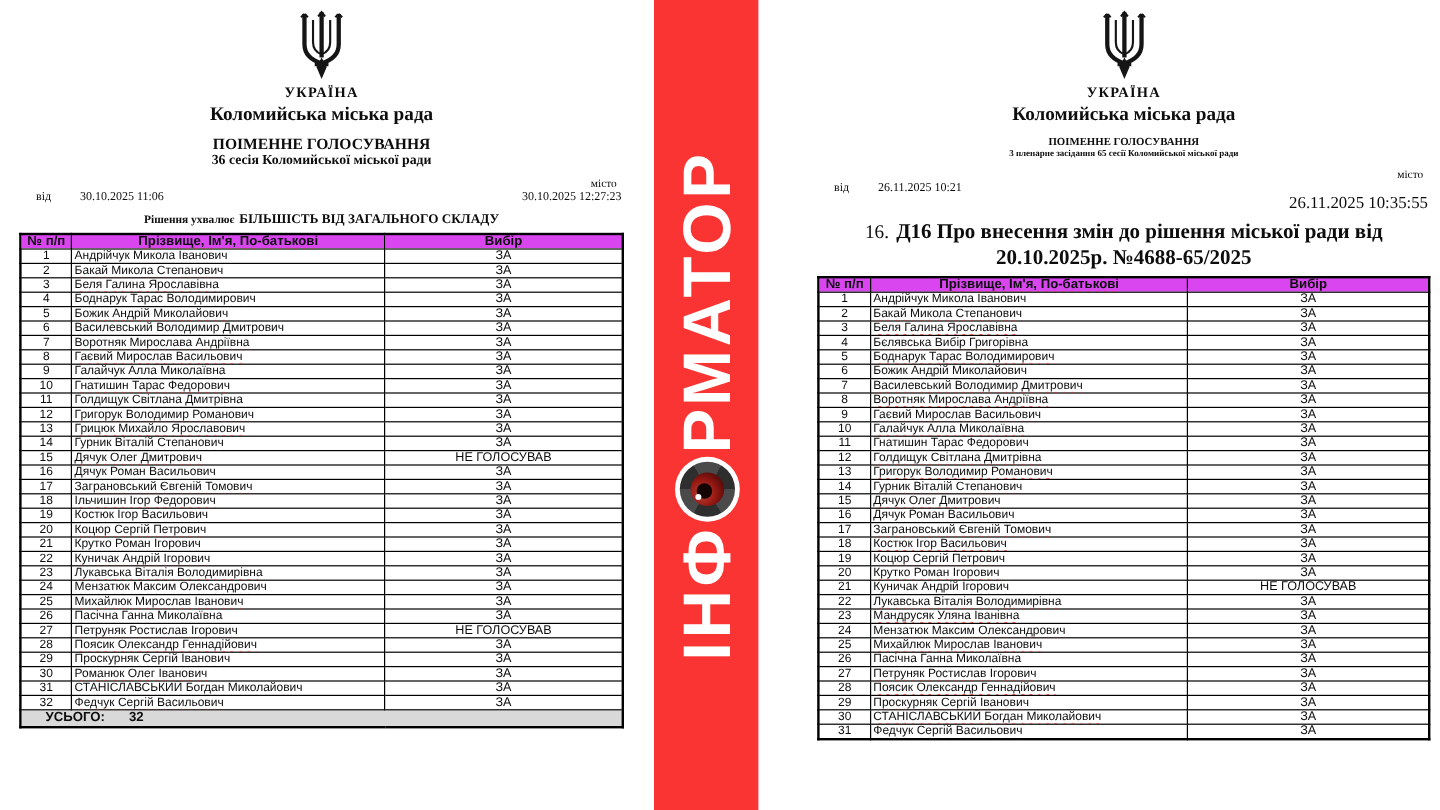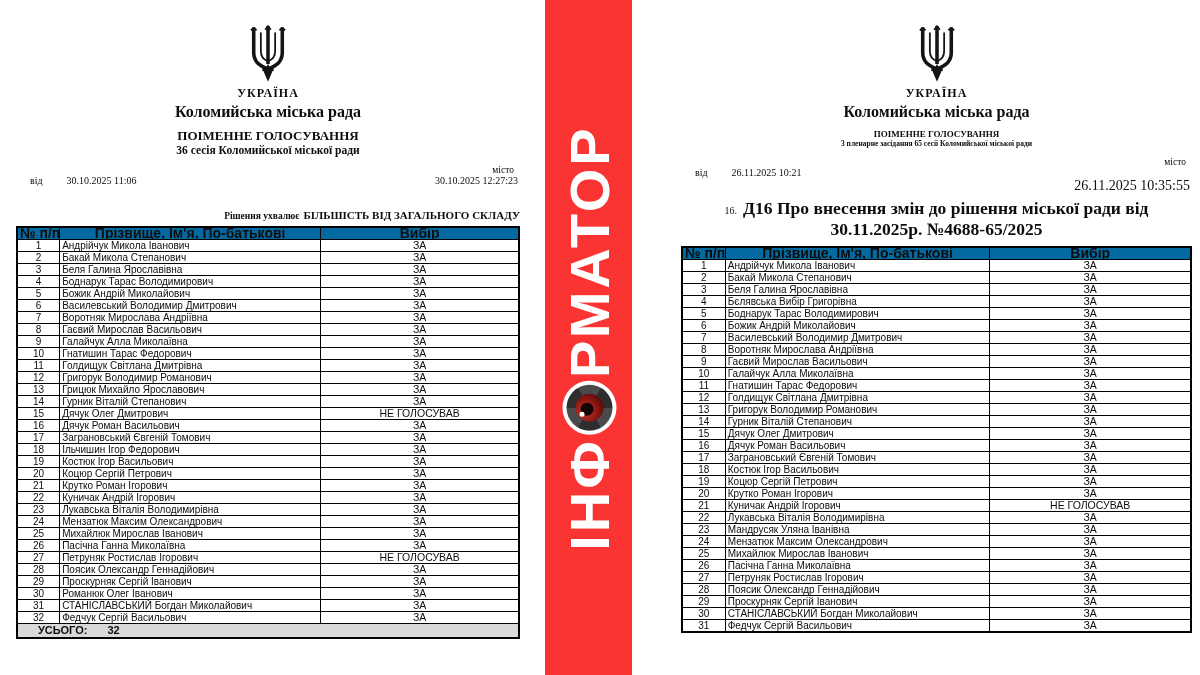"УКРАЇНА" .doc { top: 22px -> 6px }
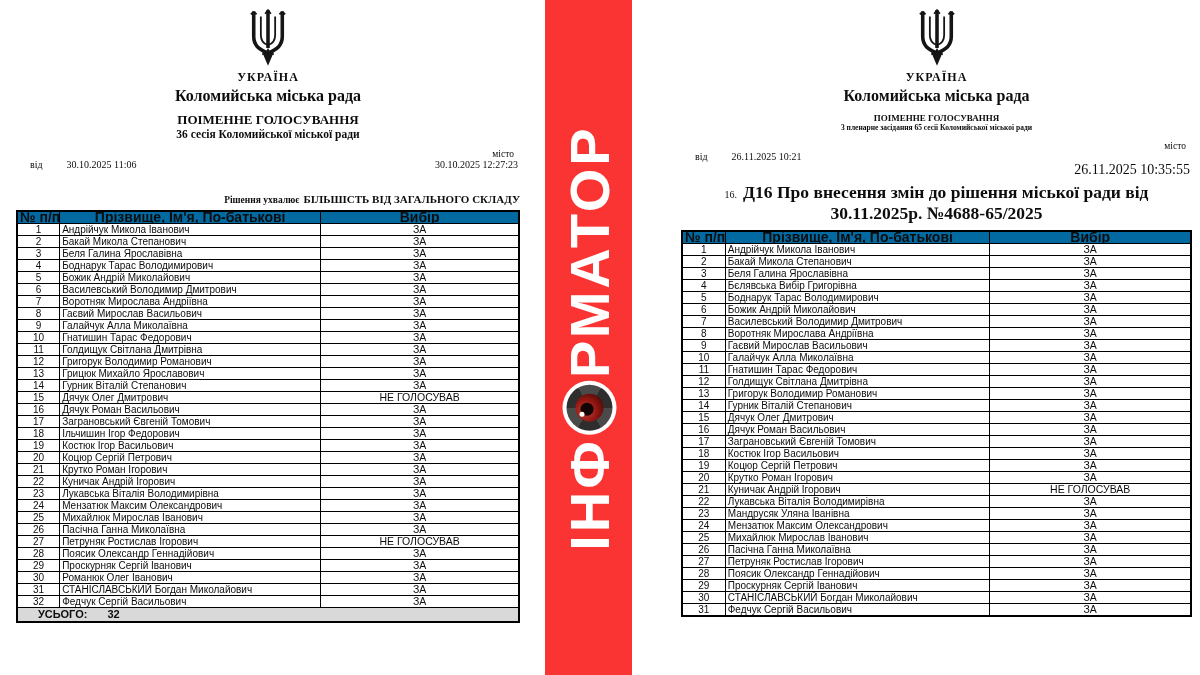"Рішення ухвалює БІЛЬШІСТЬ ВІД ЗАГАЛЬНОГО" .decision-l { margin-top: 19px -> 3px; text-align: right -> center }
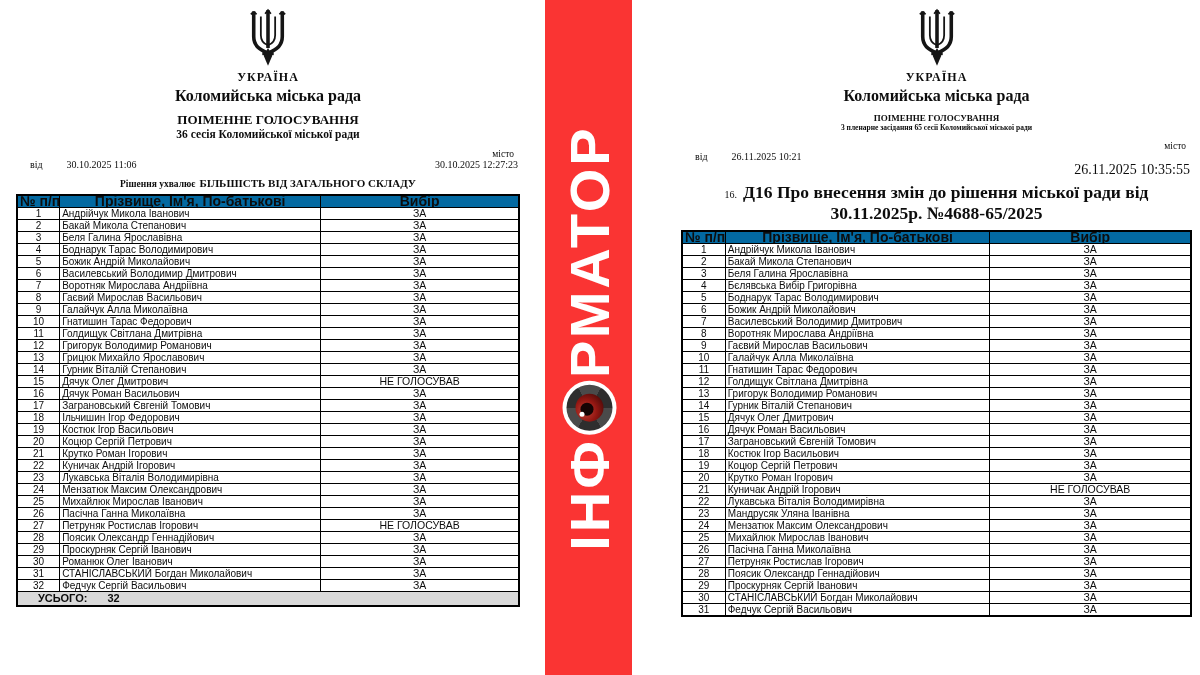"№ п/п" table.votes thead th { background: #0369a1 -> #d946ef; font-size: 14px -> 11px }
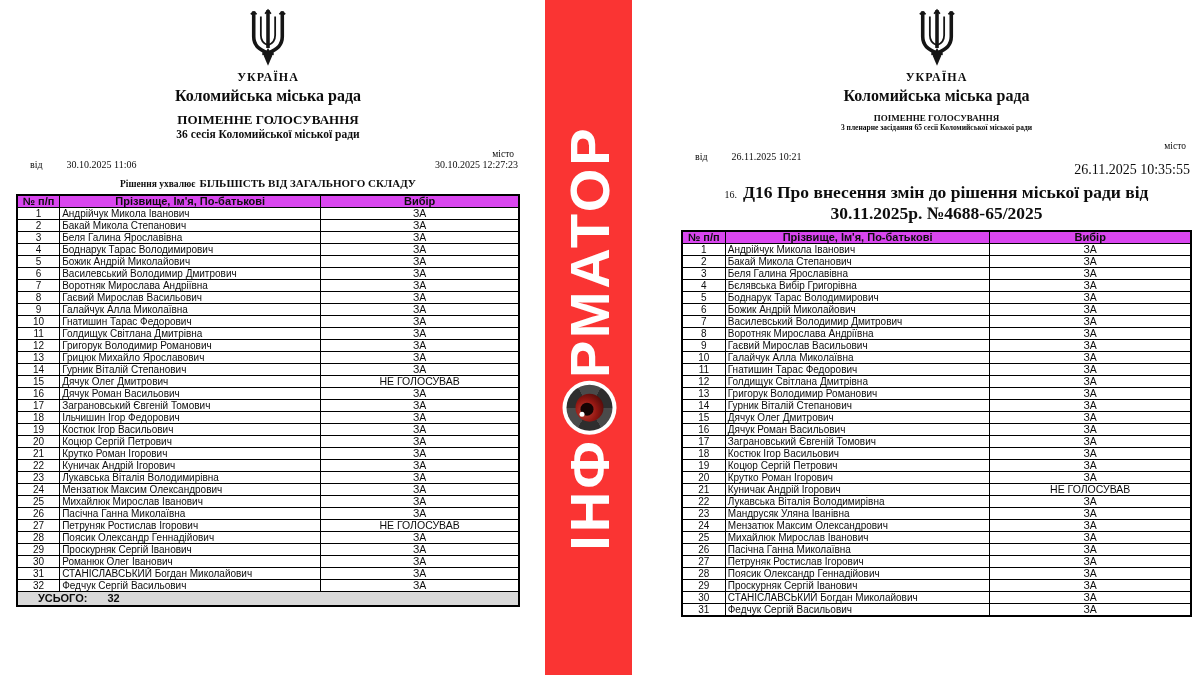"16." .title-r .itemnum { font-size: 10px -> 16px }
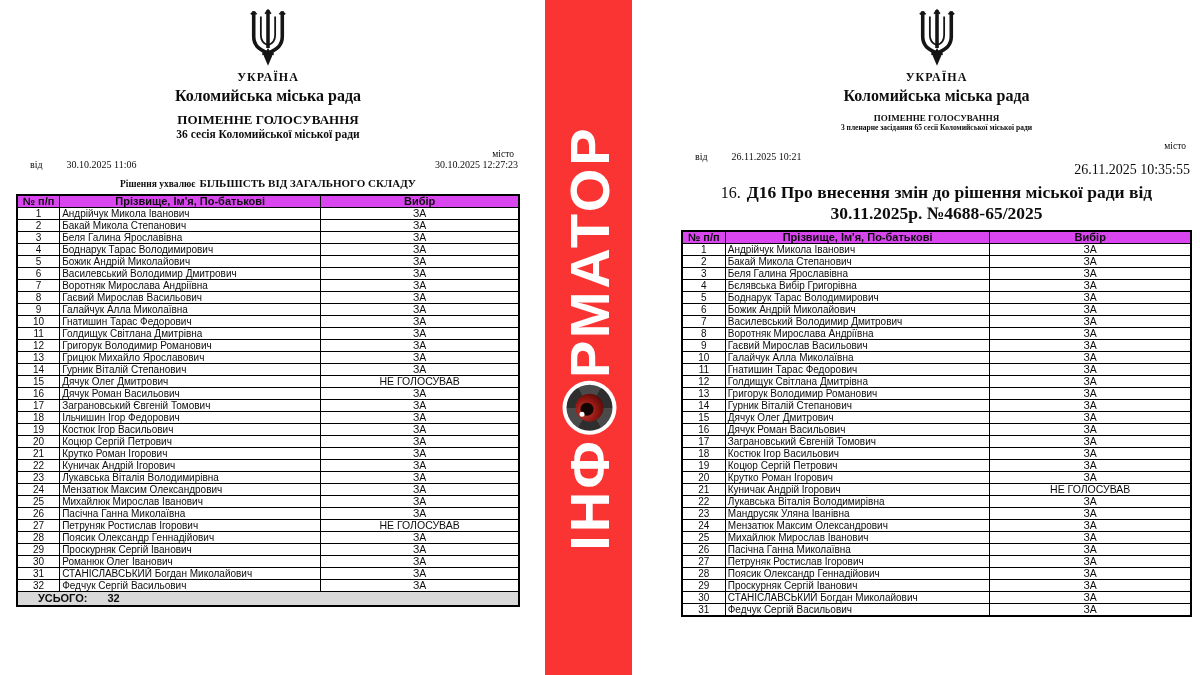"Д16 Про внесення змін до" span { text: 30.11.2025р -> 20.10.2025р }
